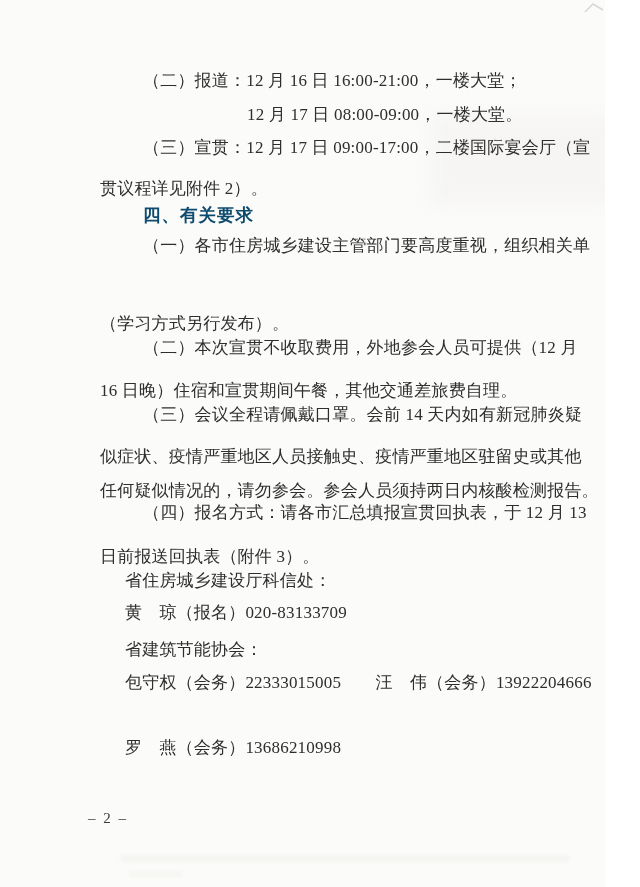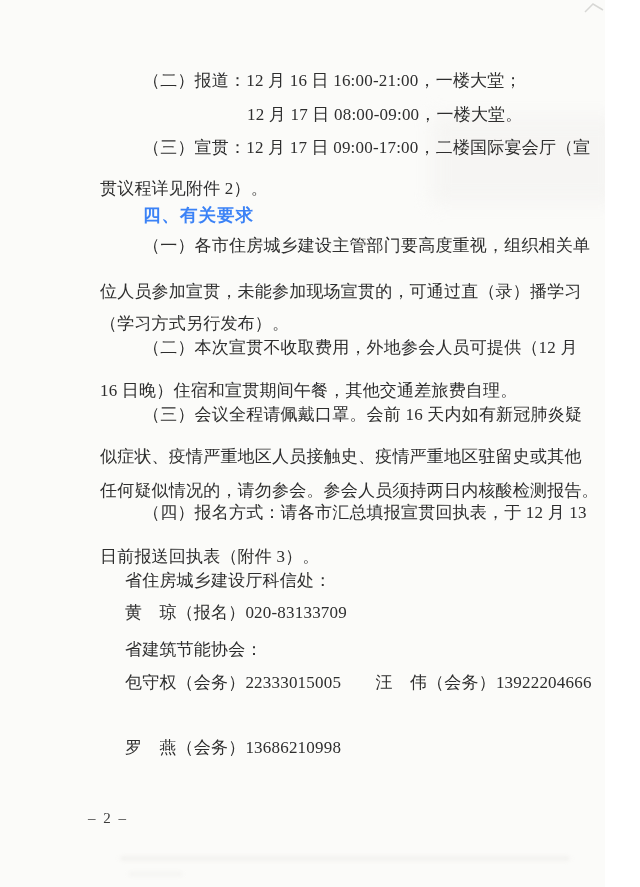"四、有关要求" .section-heading { color: #3b82f6 -> #0c4a6e }
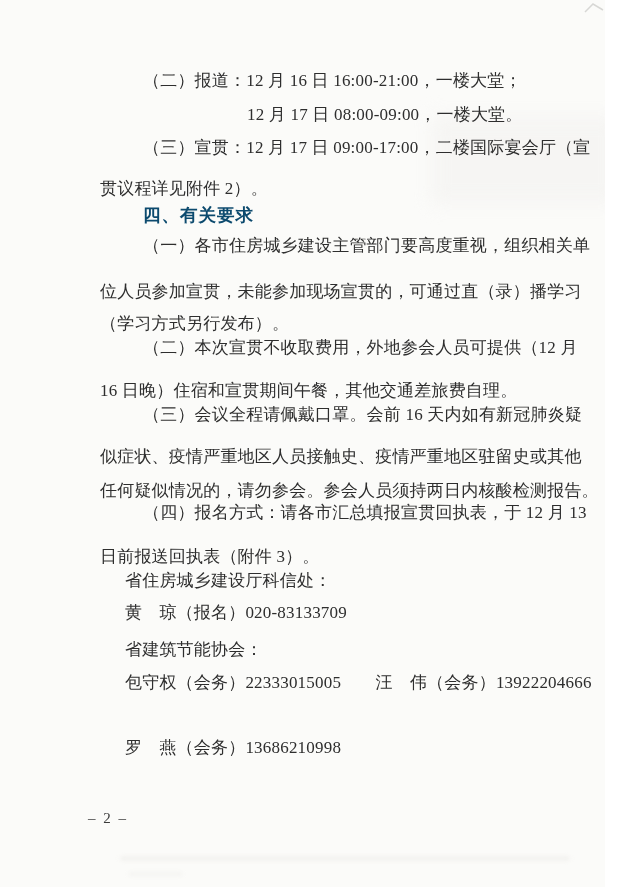"位人员参加宣贯，未能参加现场宣贯的，可通过直（录）播学习" div.line { html: <div>位人员参加宣贯，未能参加现场宣贯的，可通过直（录）播学习</div> -> none }
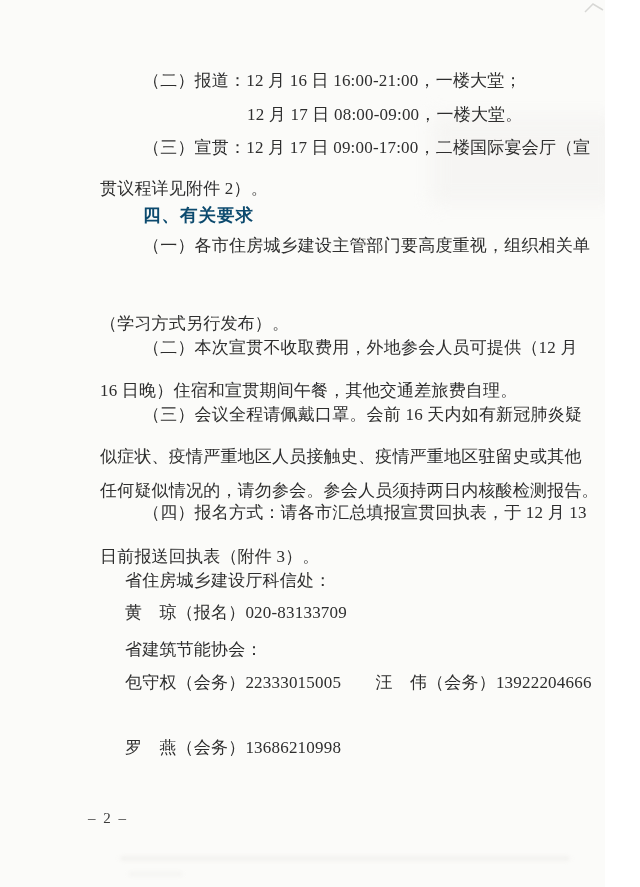"（三）会议全程请佩戴口罩。会前 16 天内如有新冠肺炎疑" div.line { text: 16 -> 14 }
